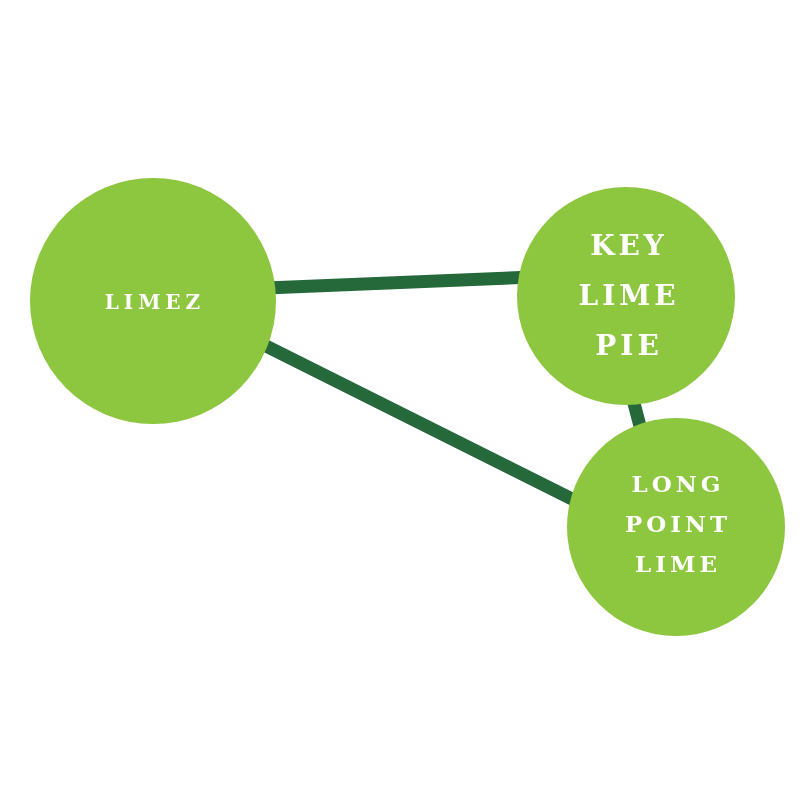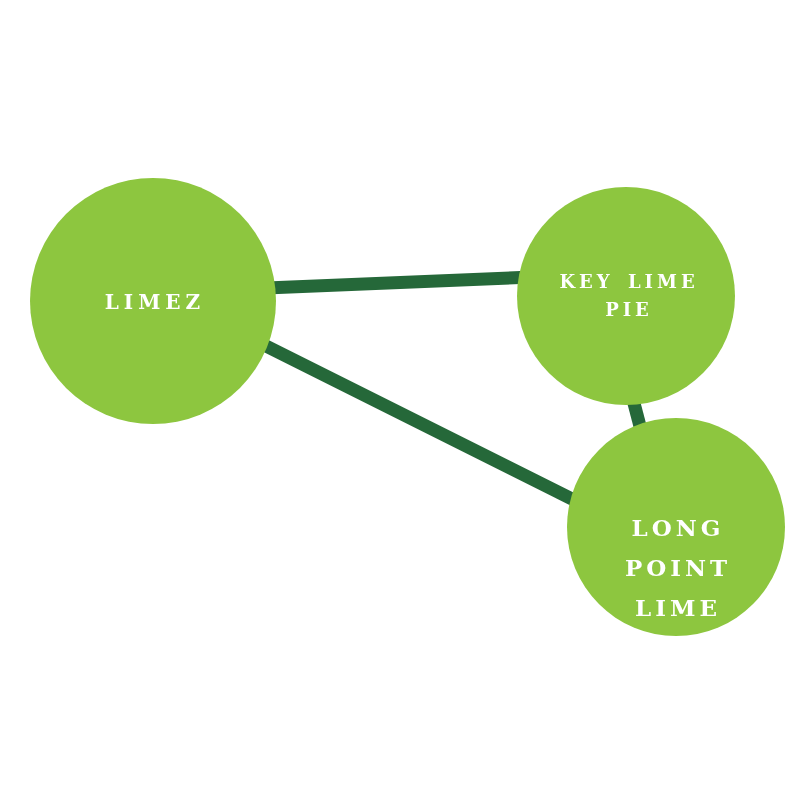"KEY LIME" .label-key-lime-pie { font-size: 18px -> 28px; line-height: 28px -> 50px }
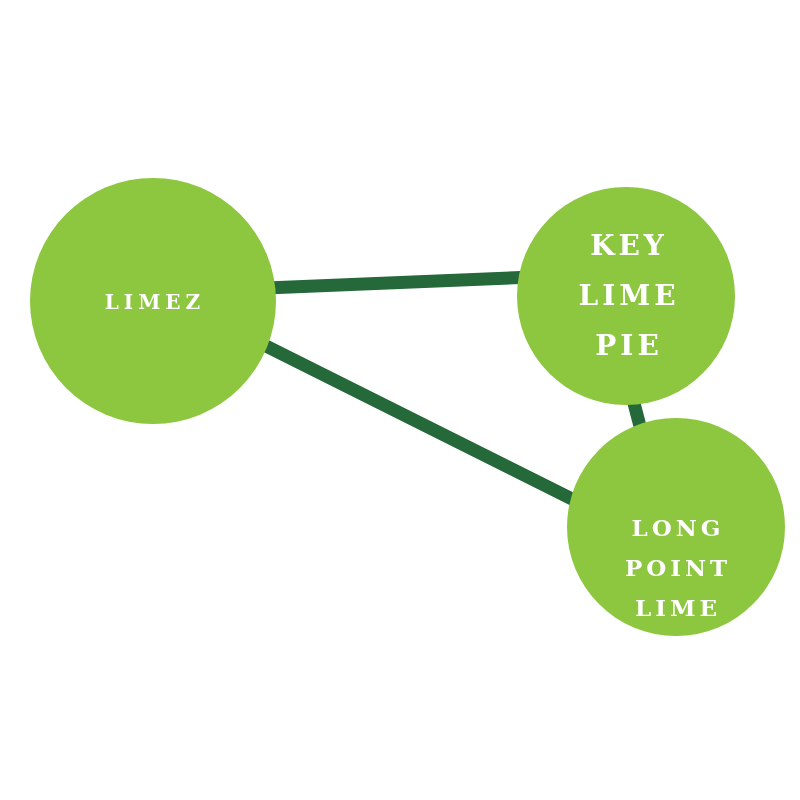"LONG" .label-long-point-lime { margin-top: 44px -> none }
